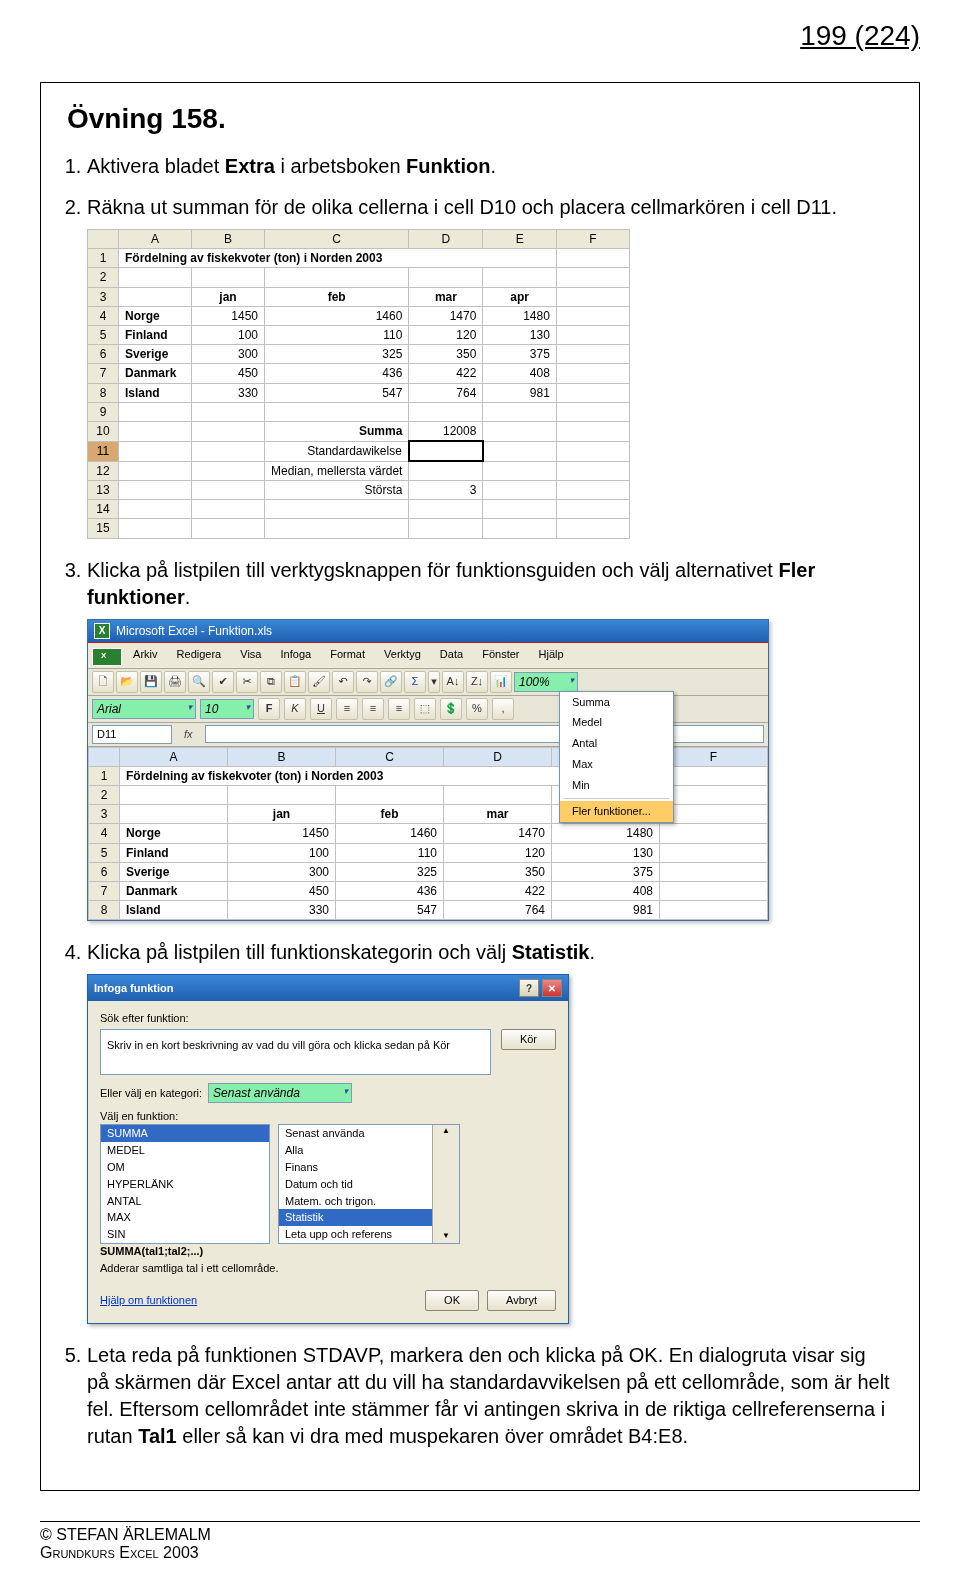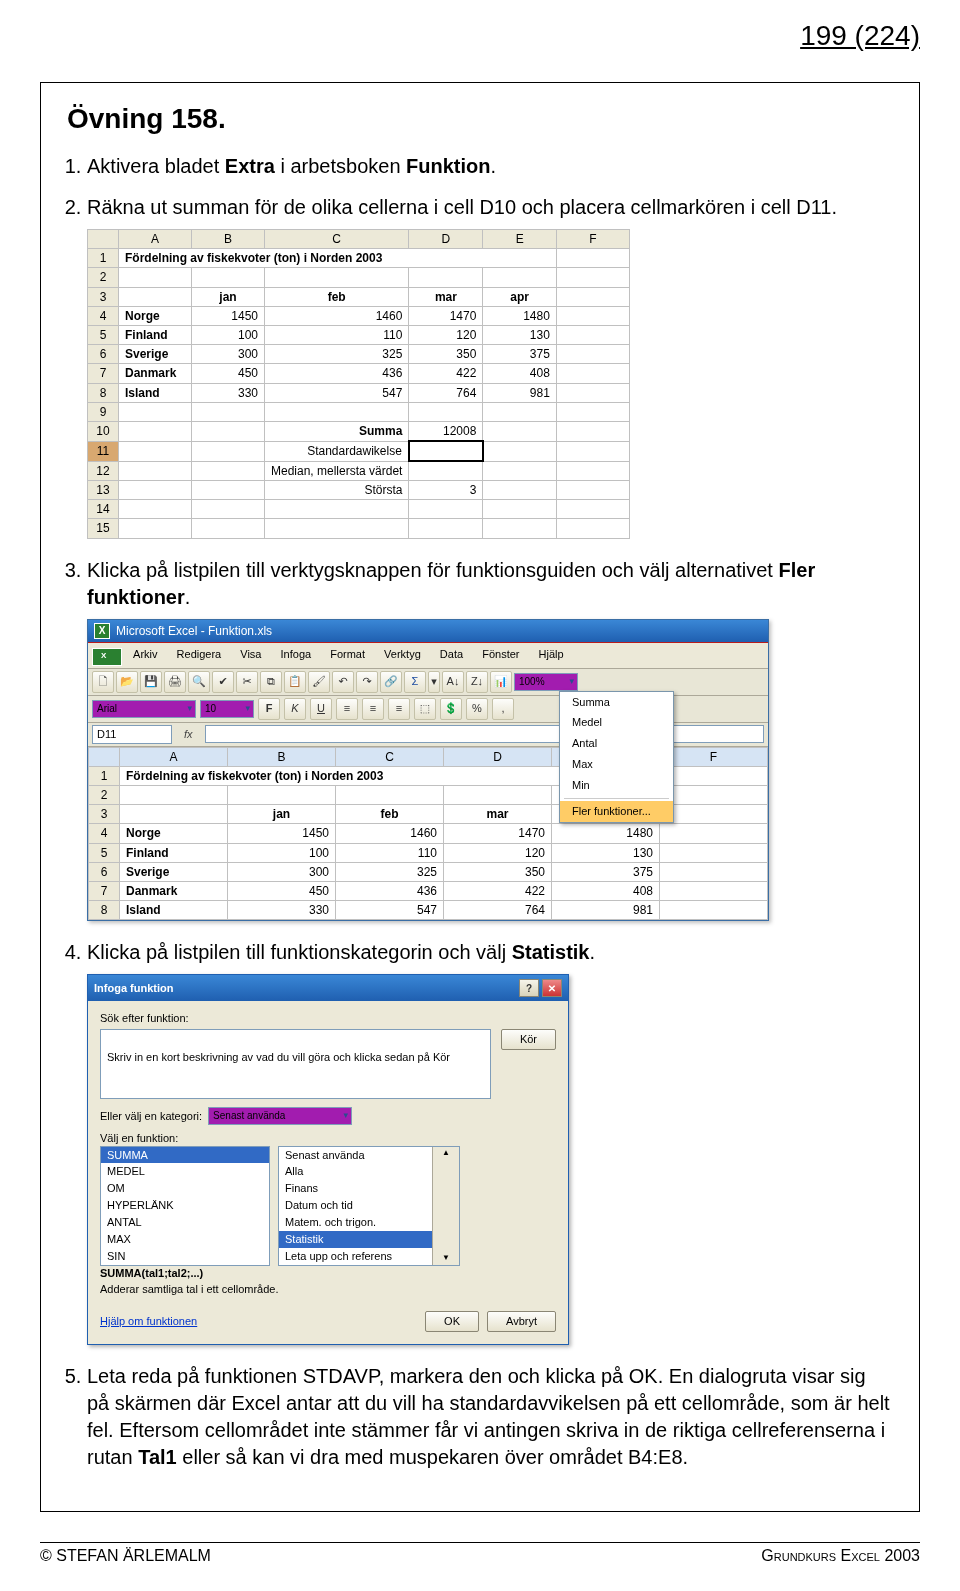"100%" .dd { background: #a21caf -> #86efac; font-size: 10px -> 12px; font-style: none -> italic }
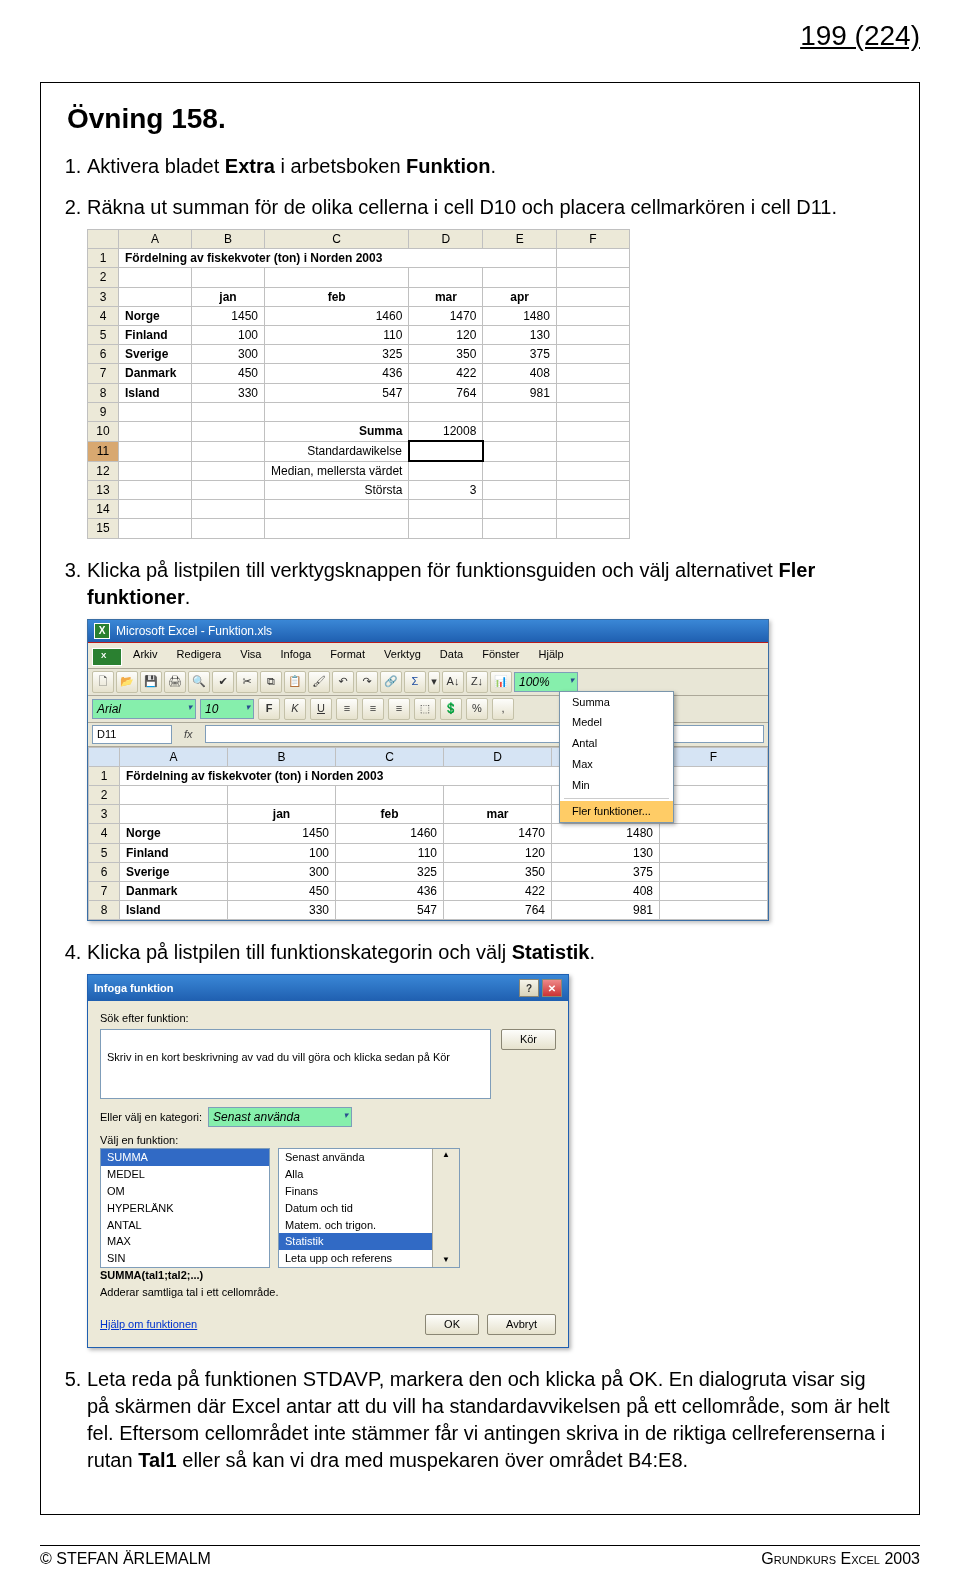"Skriv in en kort beskrivning" .txtarea { padding: 20px 6px -> 8px 6px }
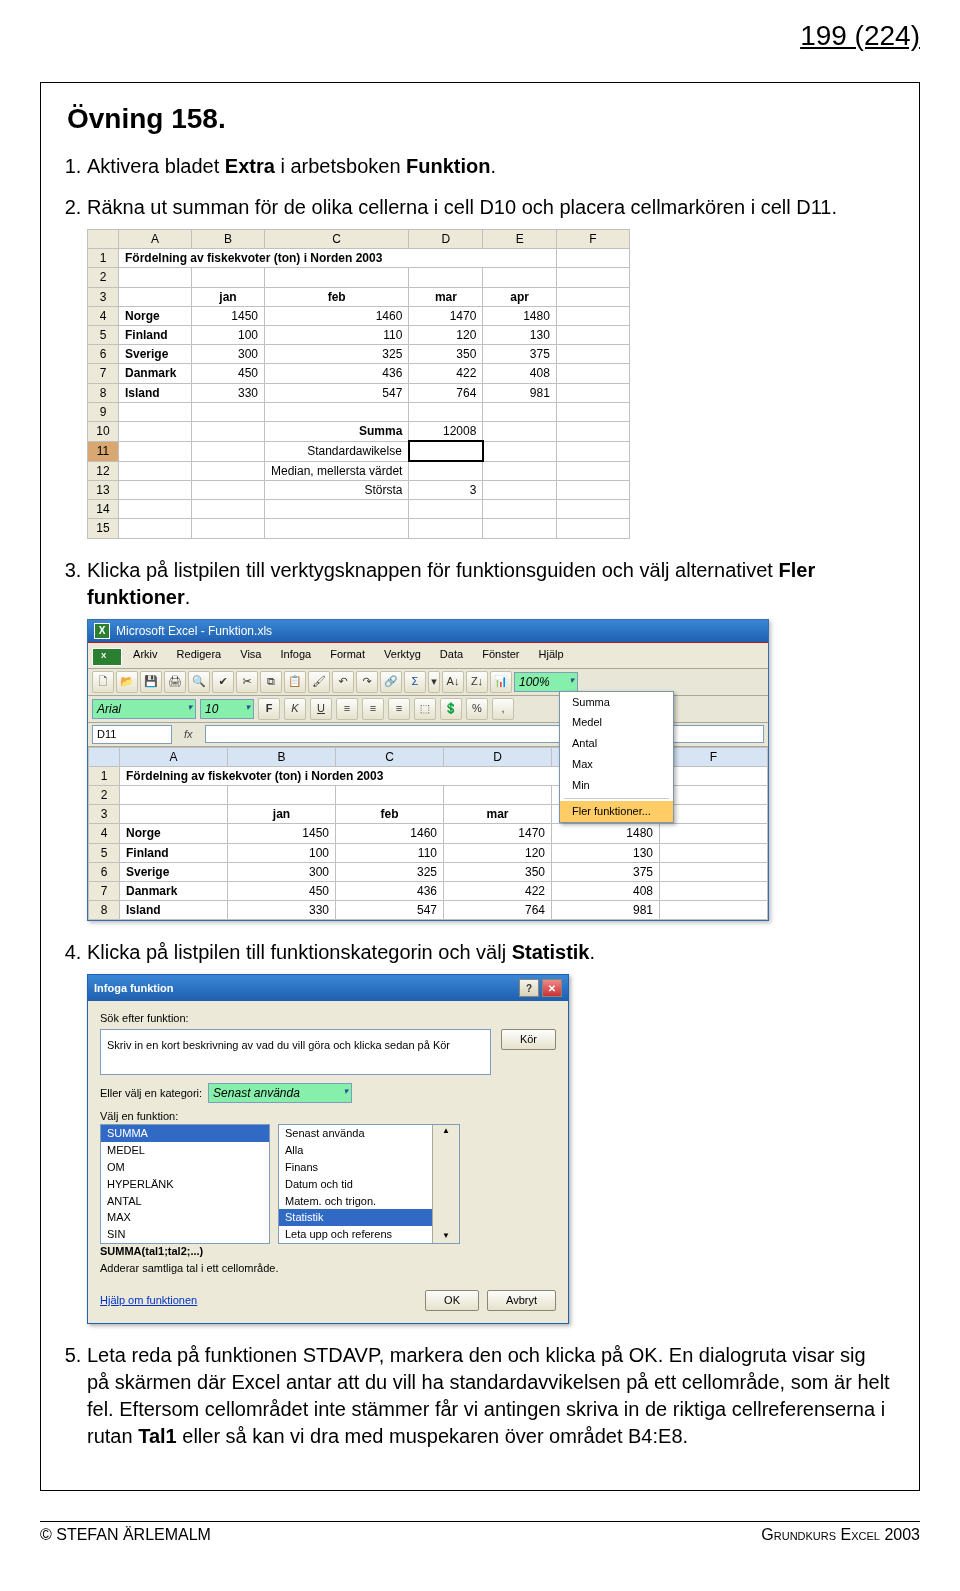"© STEFAN ÄRLEMALM" .footer { flex-direction: none -> column }
